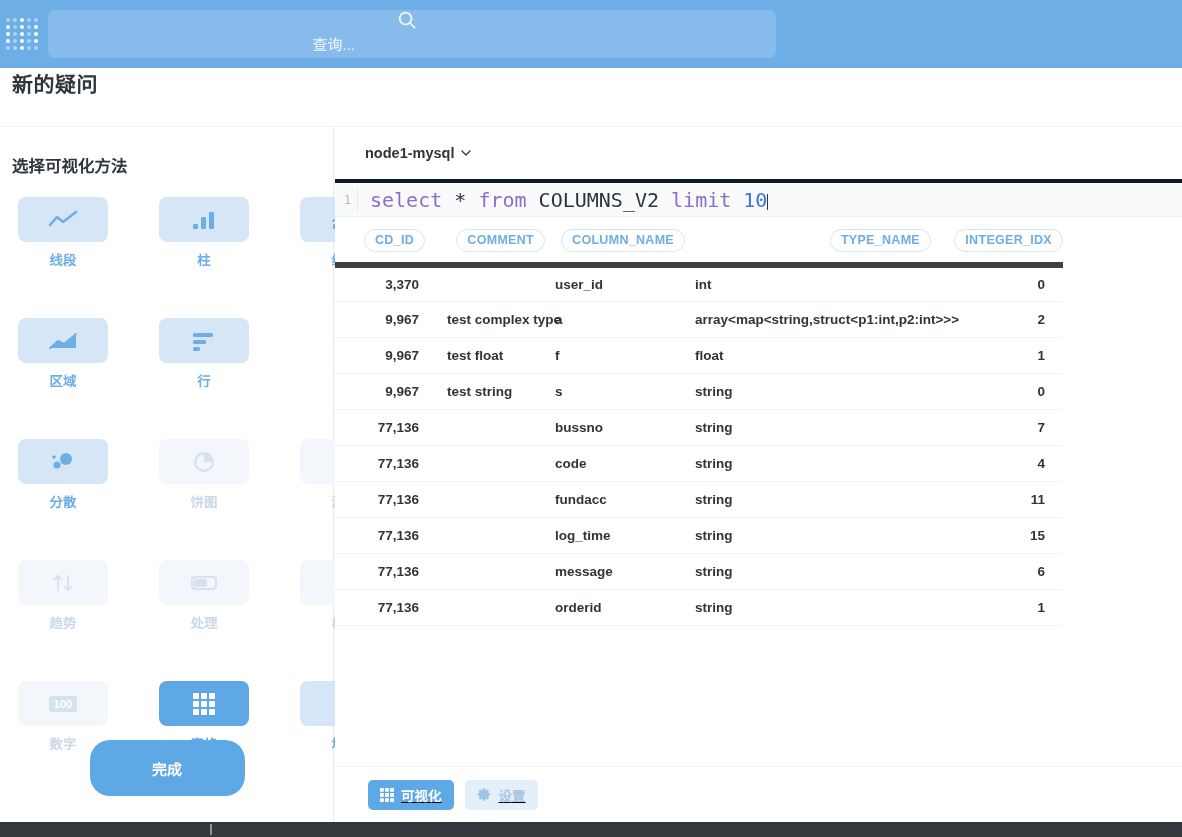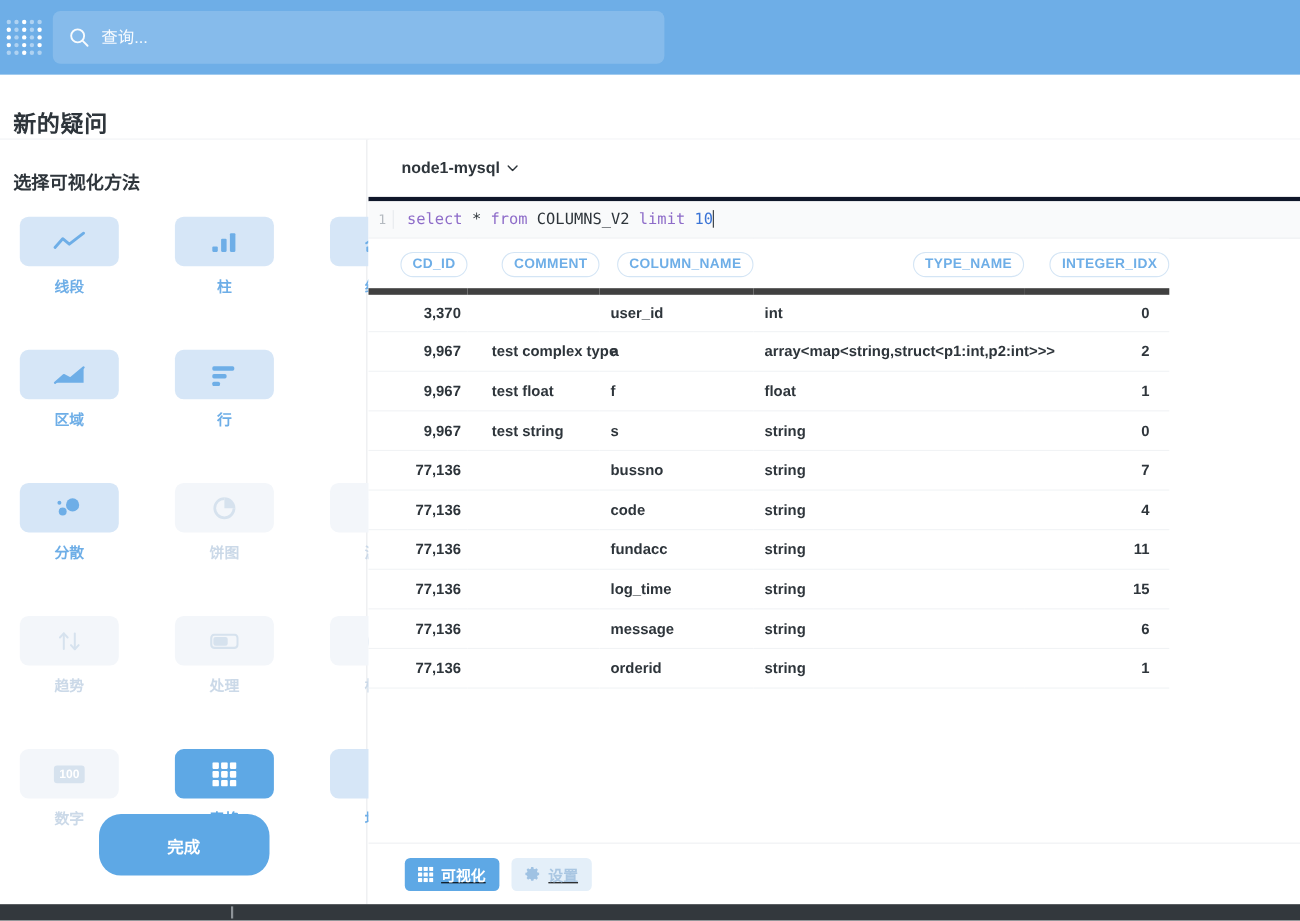"查询..." .searchwrap { flex-direction: none -> column; width: 556px -> 728px }
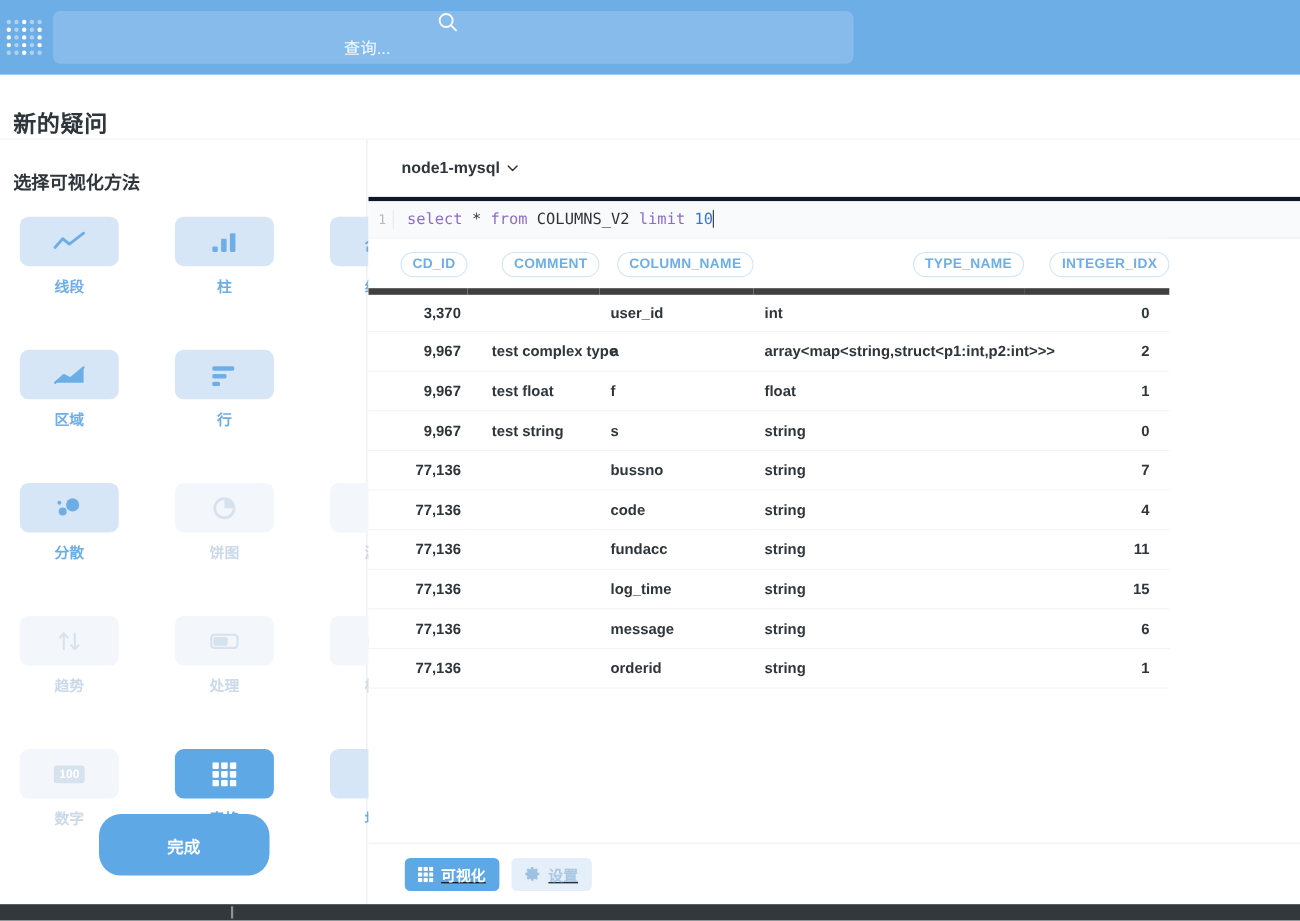"新的疑问" .titlebar { align-items: flex-end -> flex-start }
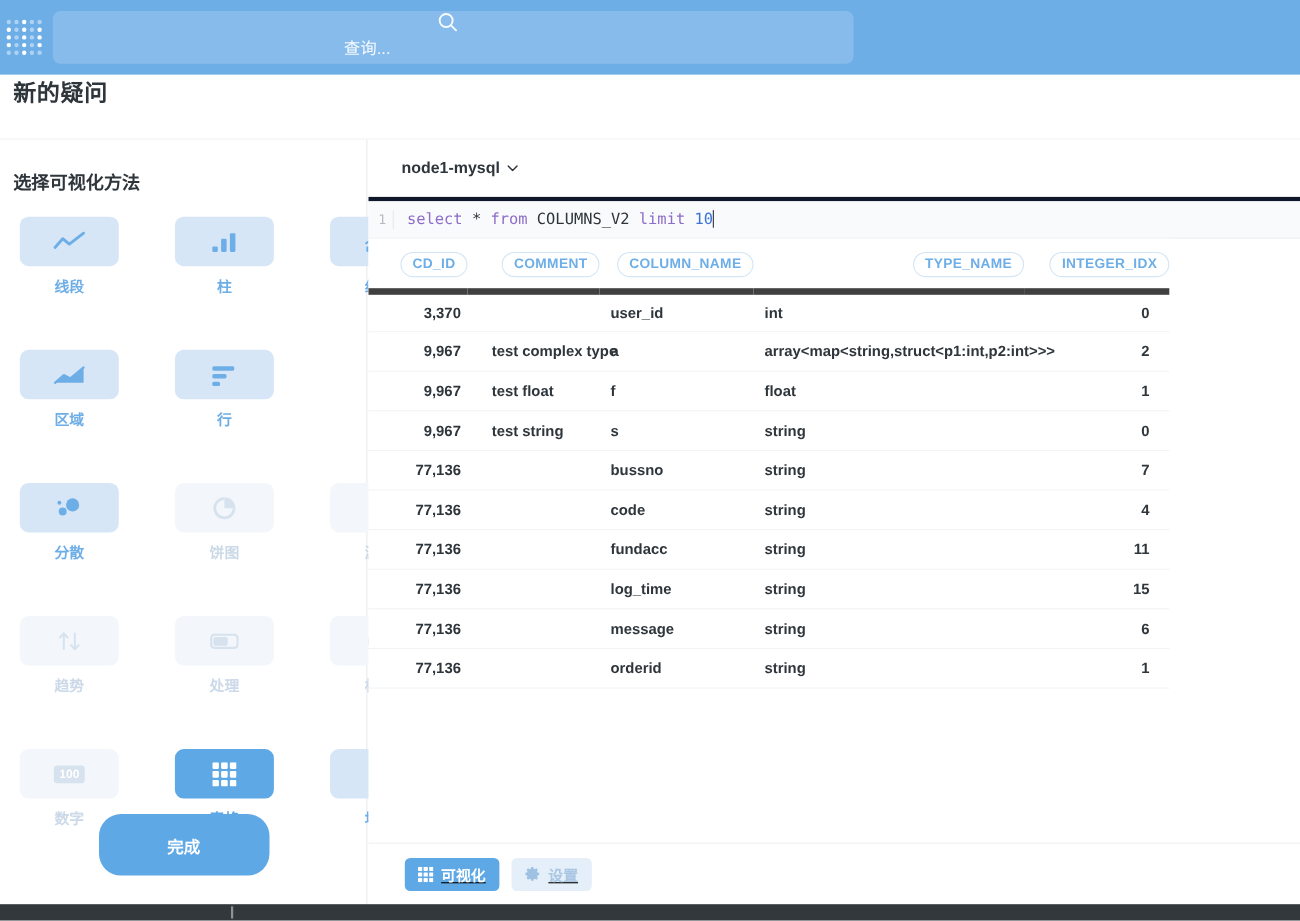"select * from COLUMNS_V2 limit" .code { font-size: 14px -> 20px }
